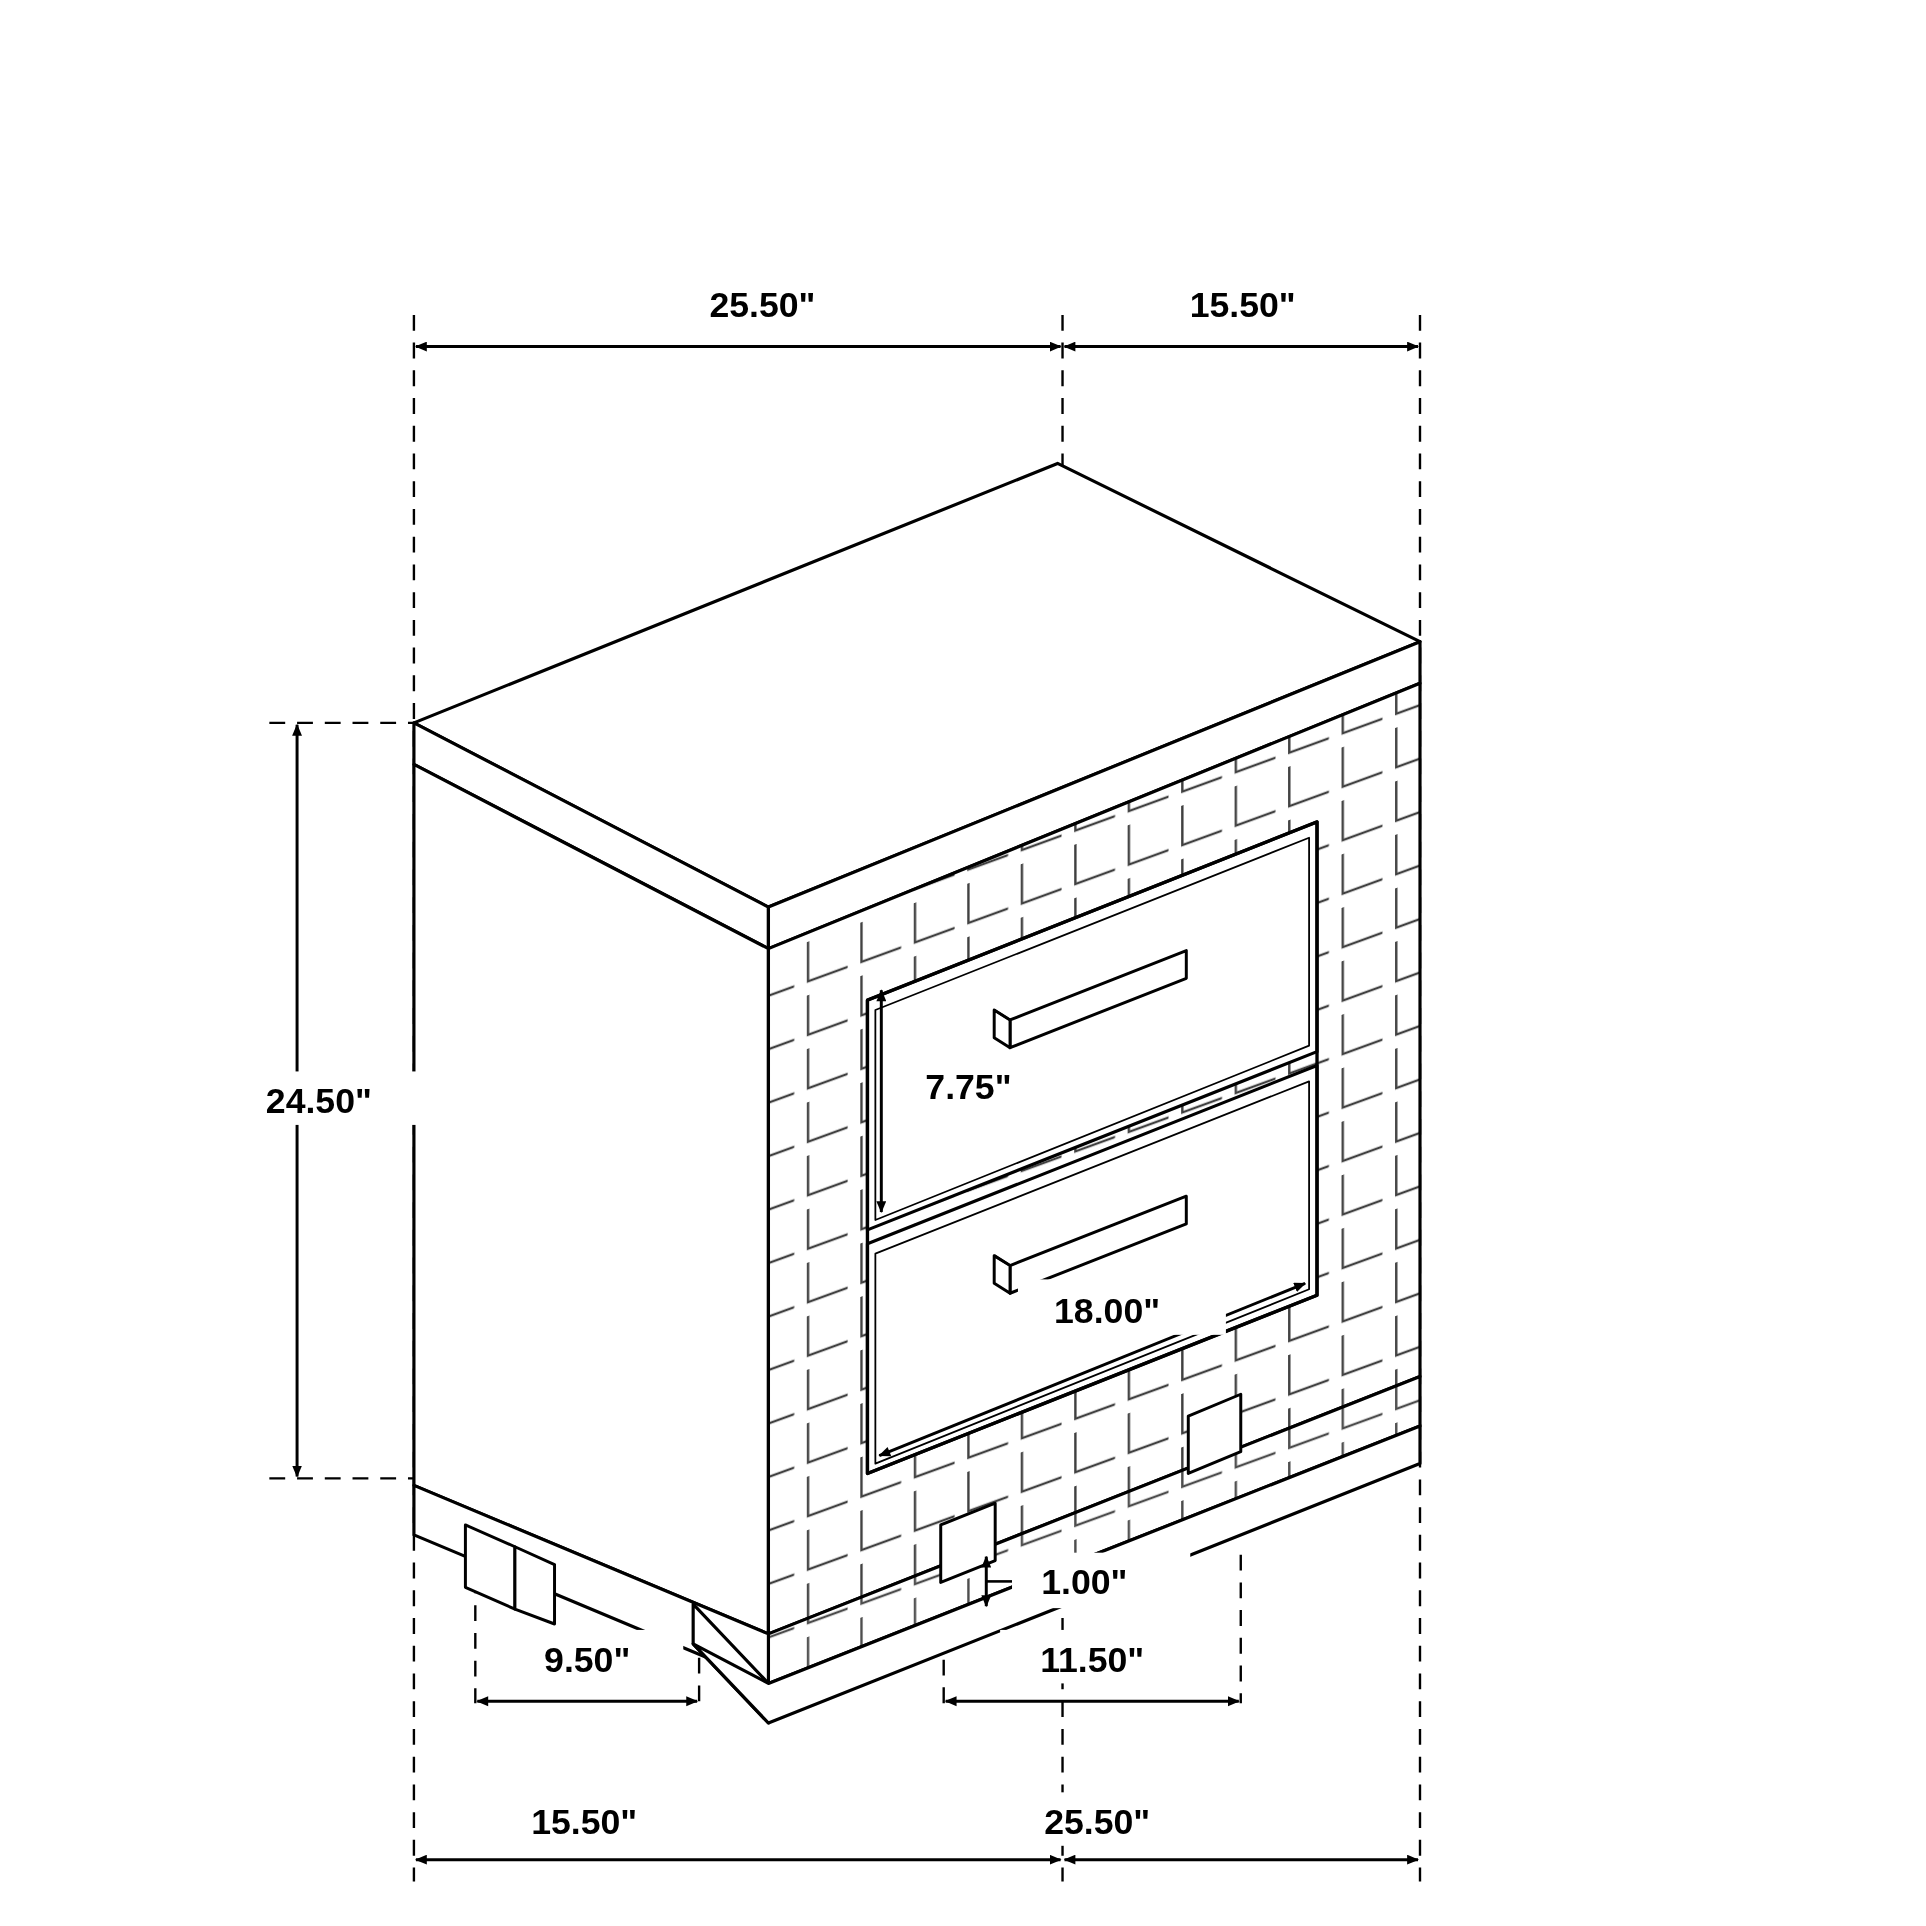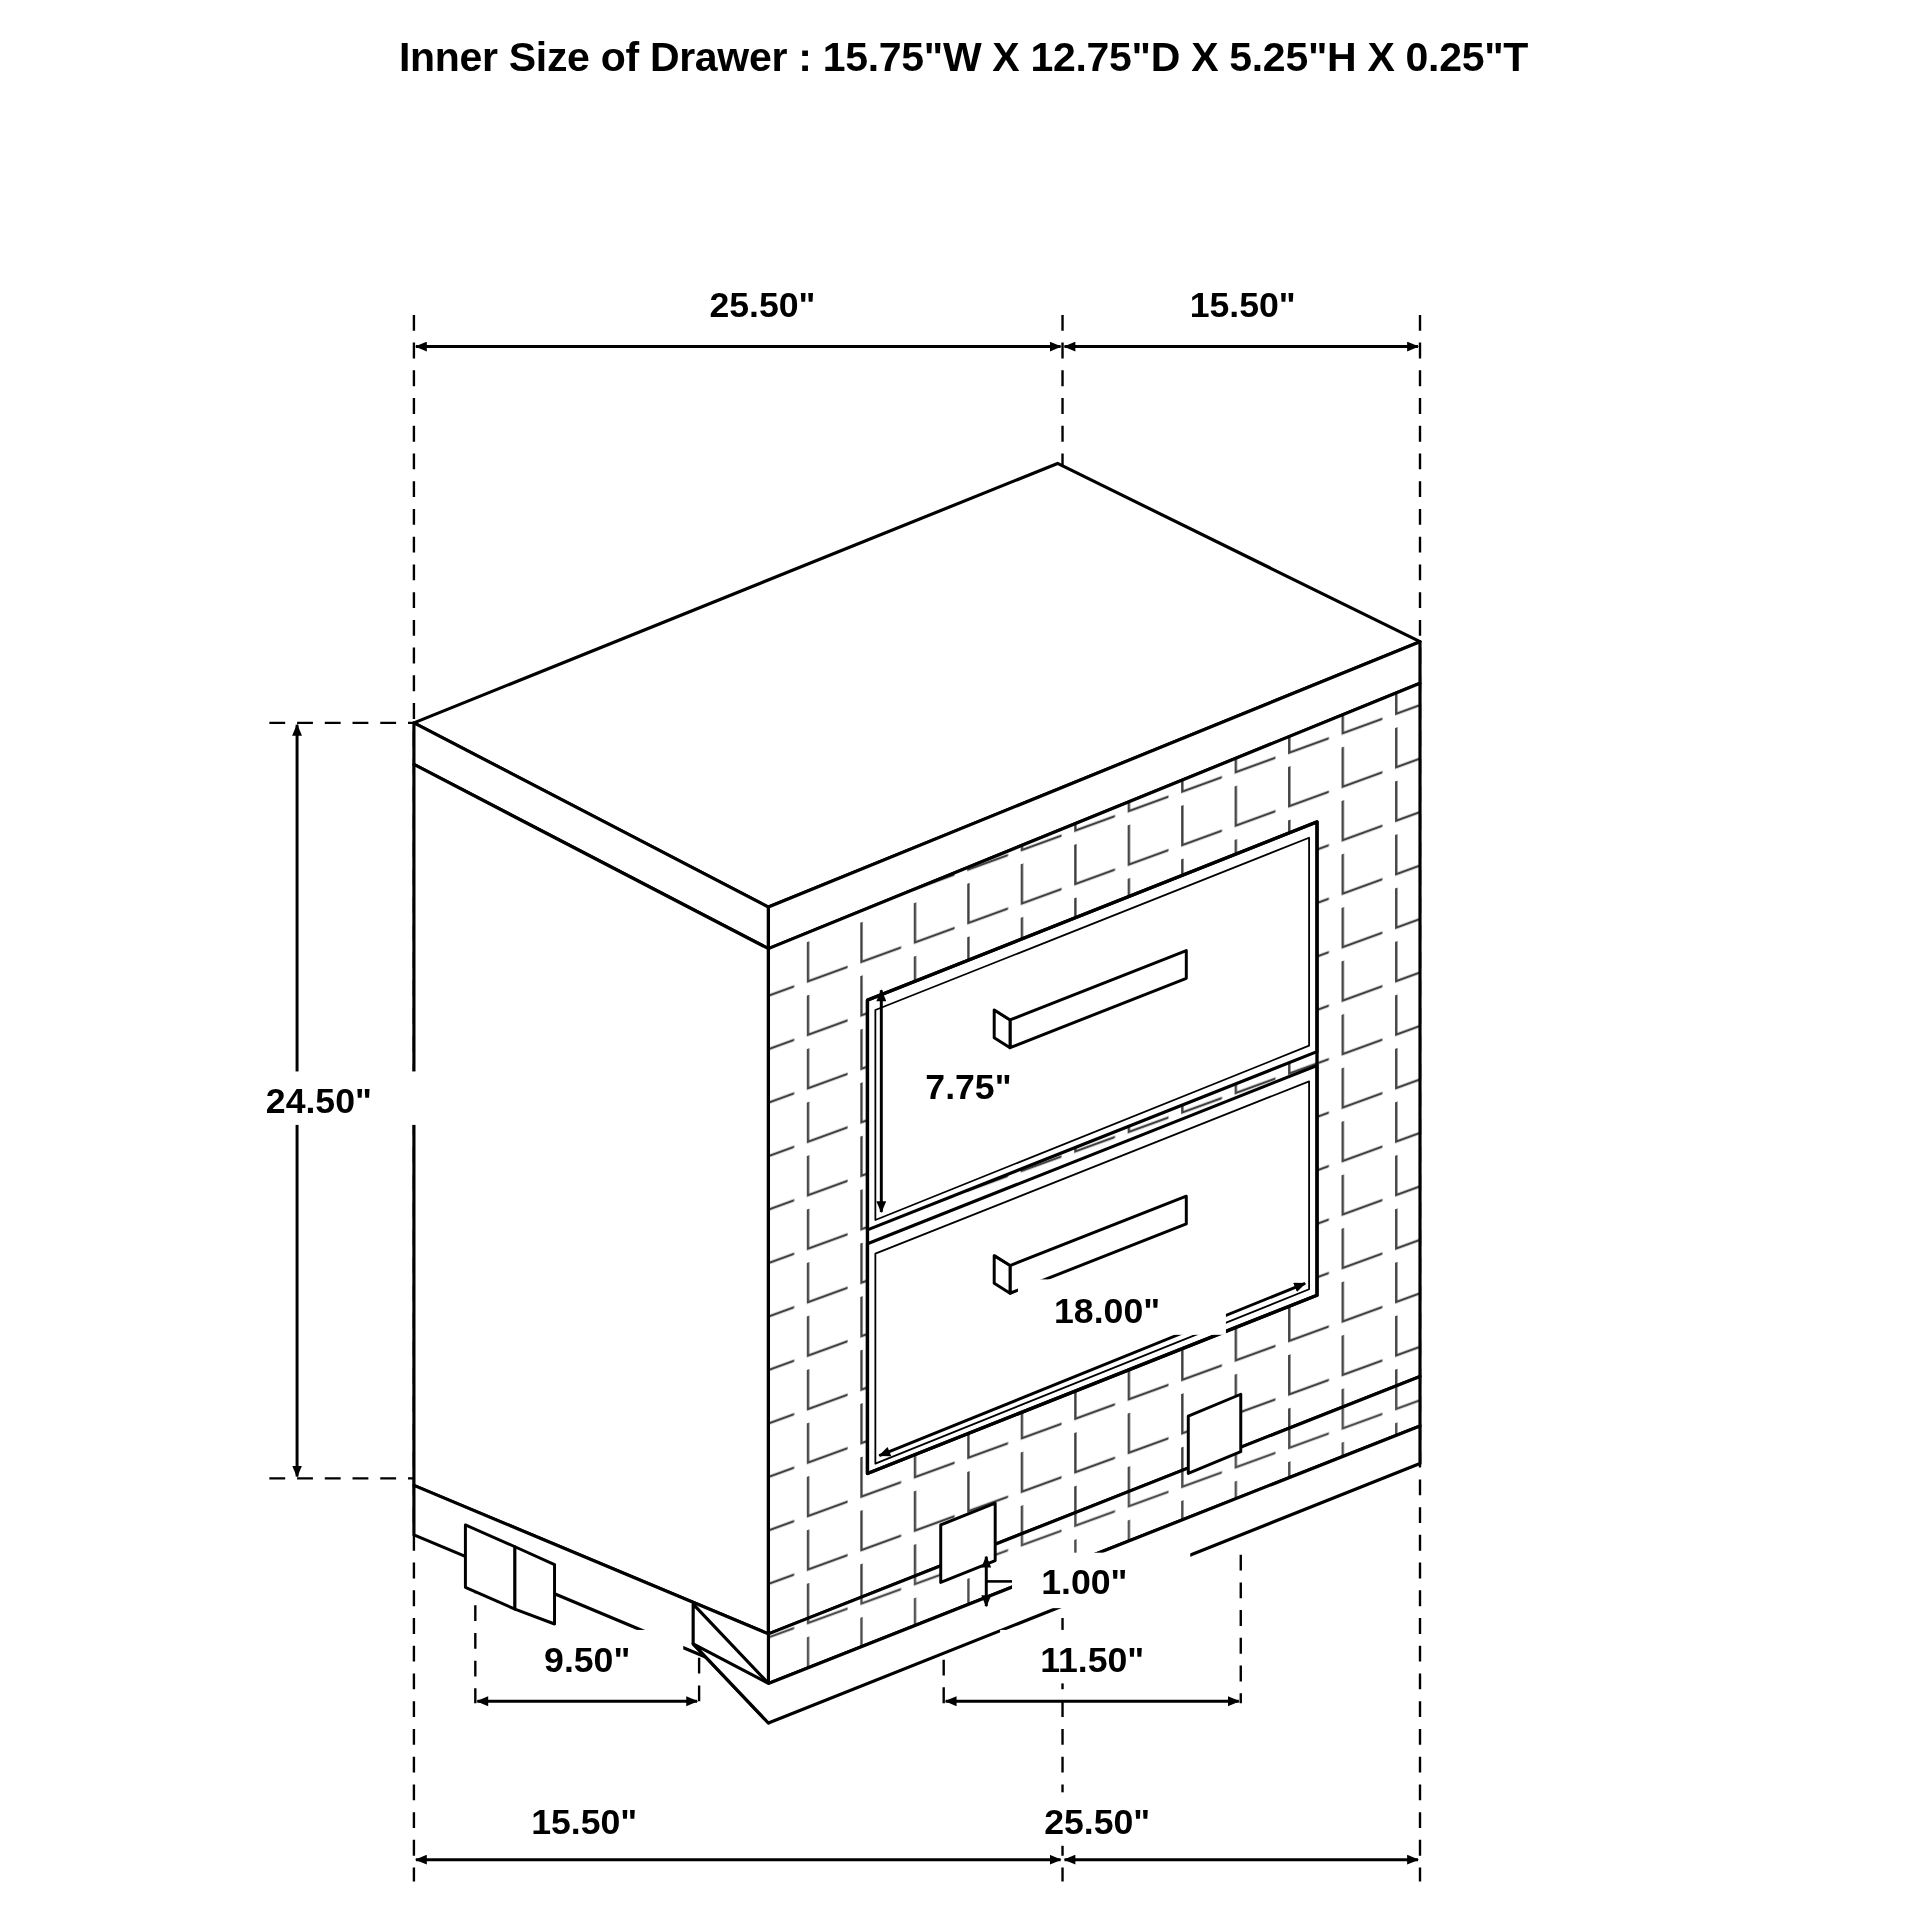"Inner Size of Drawer :" div { html: <div>Inner Size of Drawer : 15.75"W X 12.75"D X 5.25"H X 0.25"T</div> -> none }
